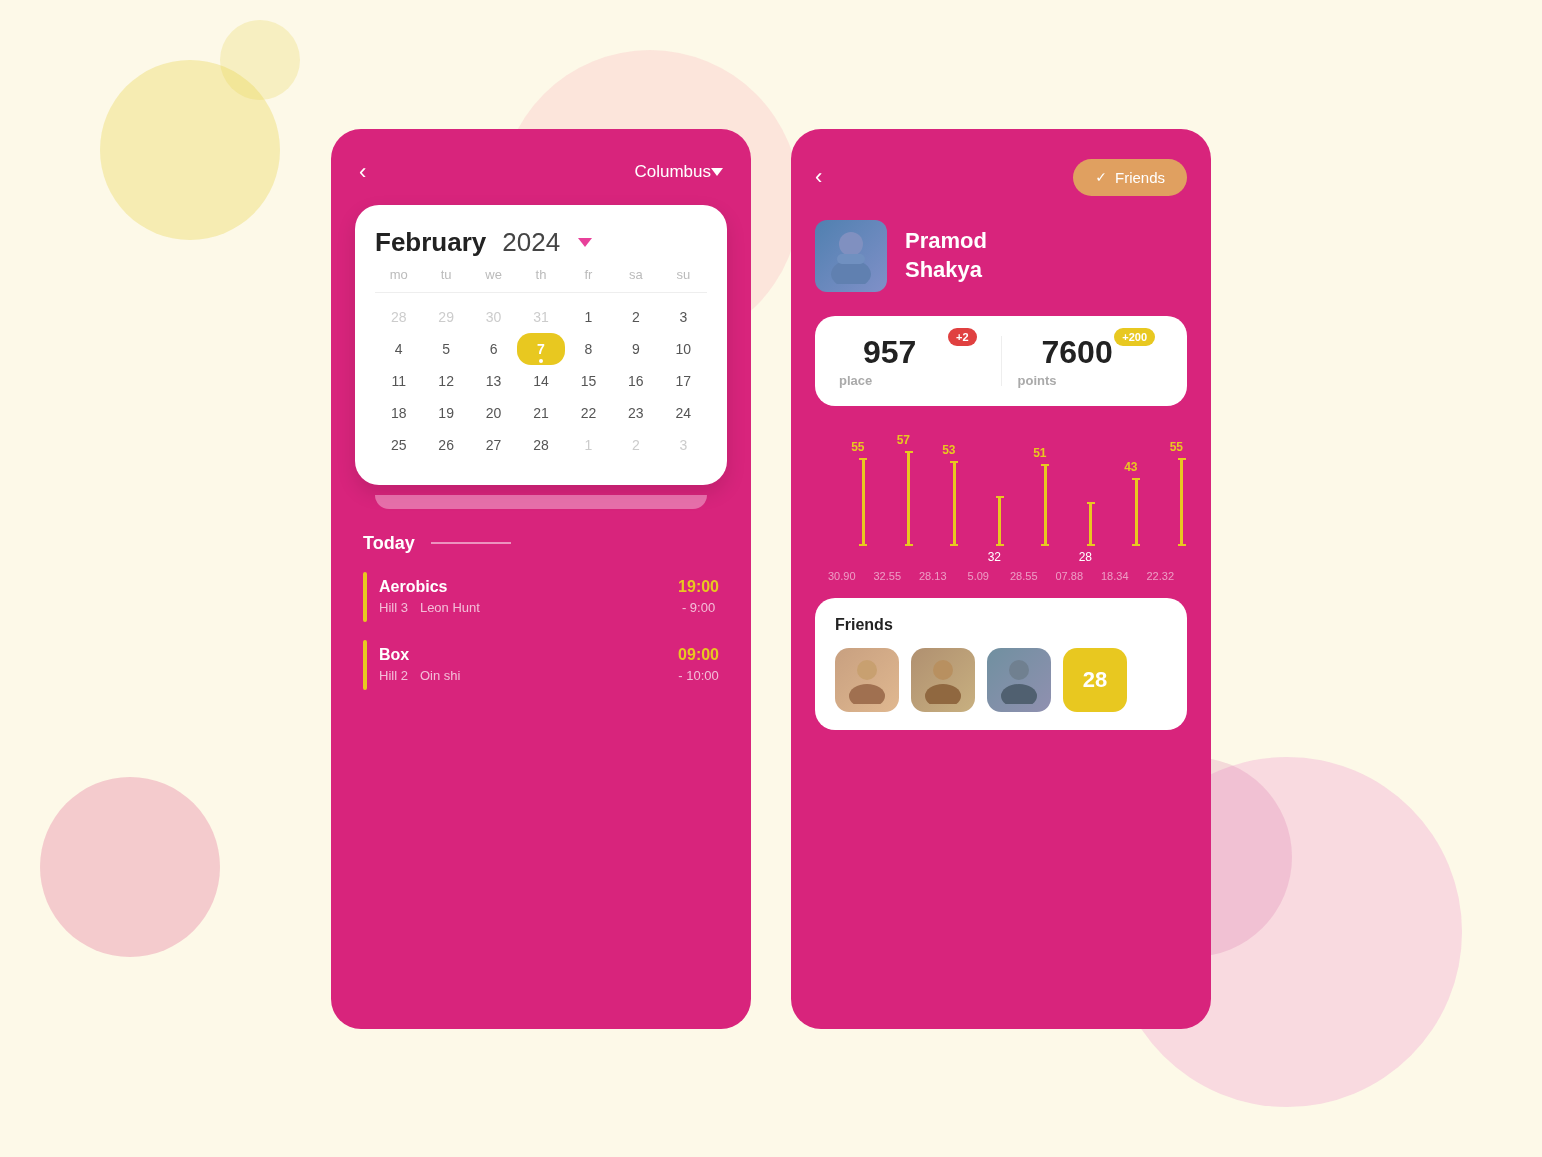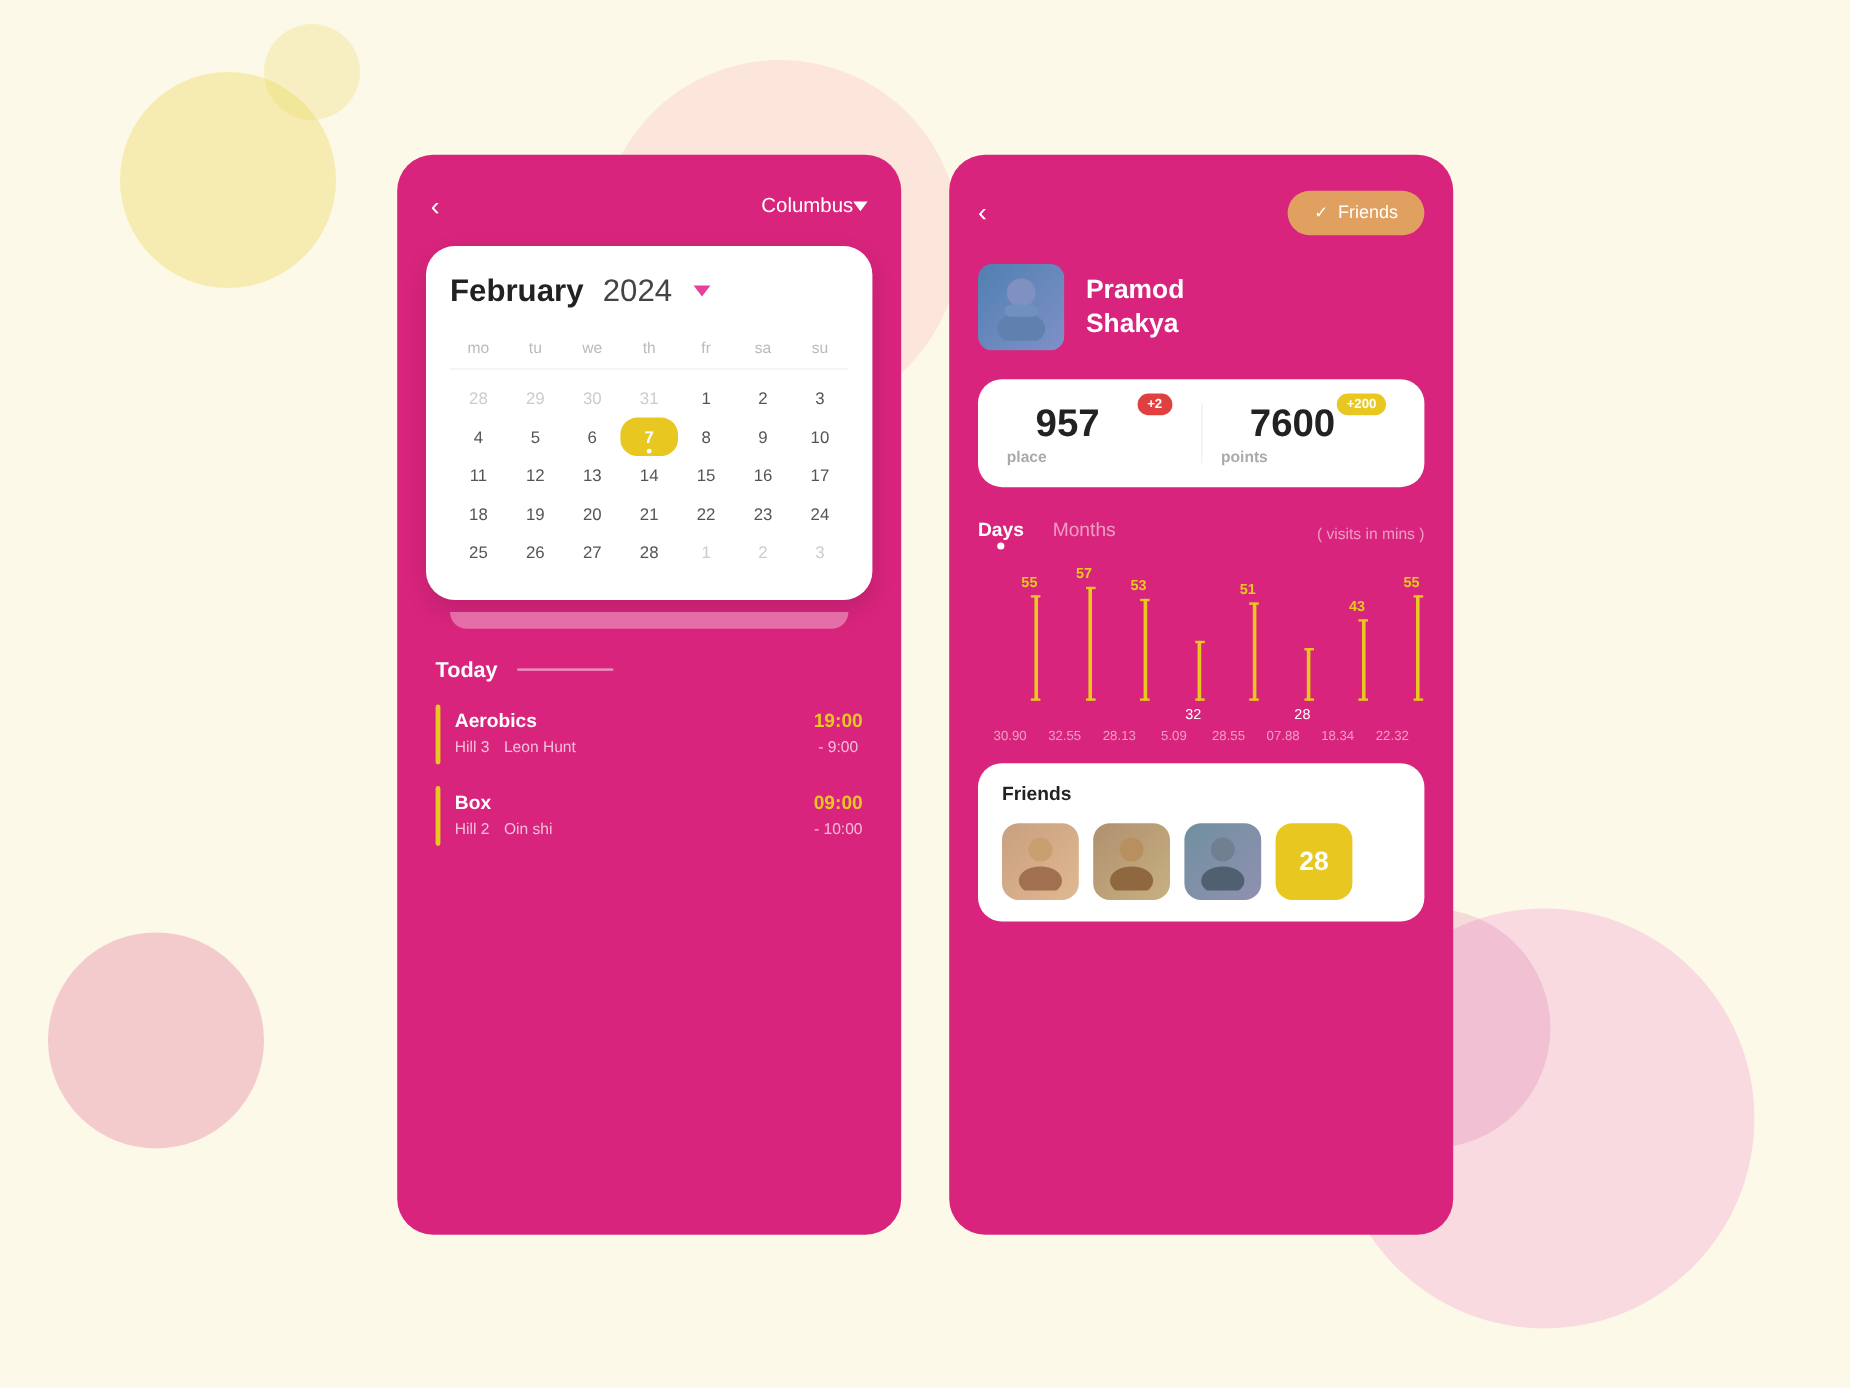"February" .cal-header { margin-bottom: 20px -> 5px }
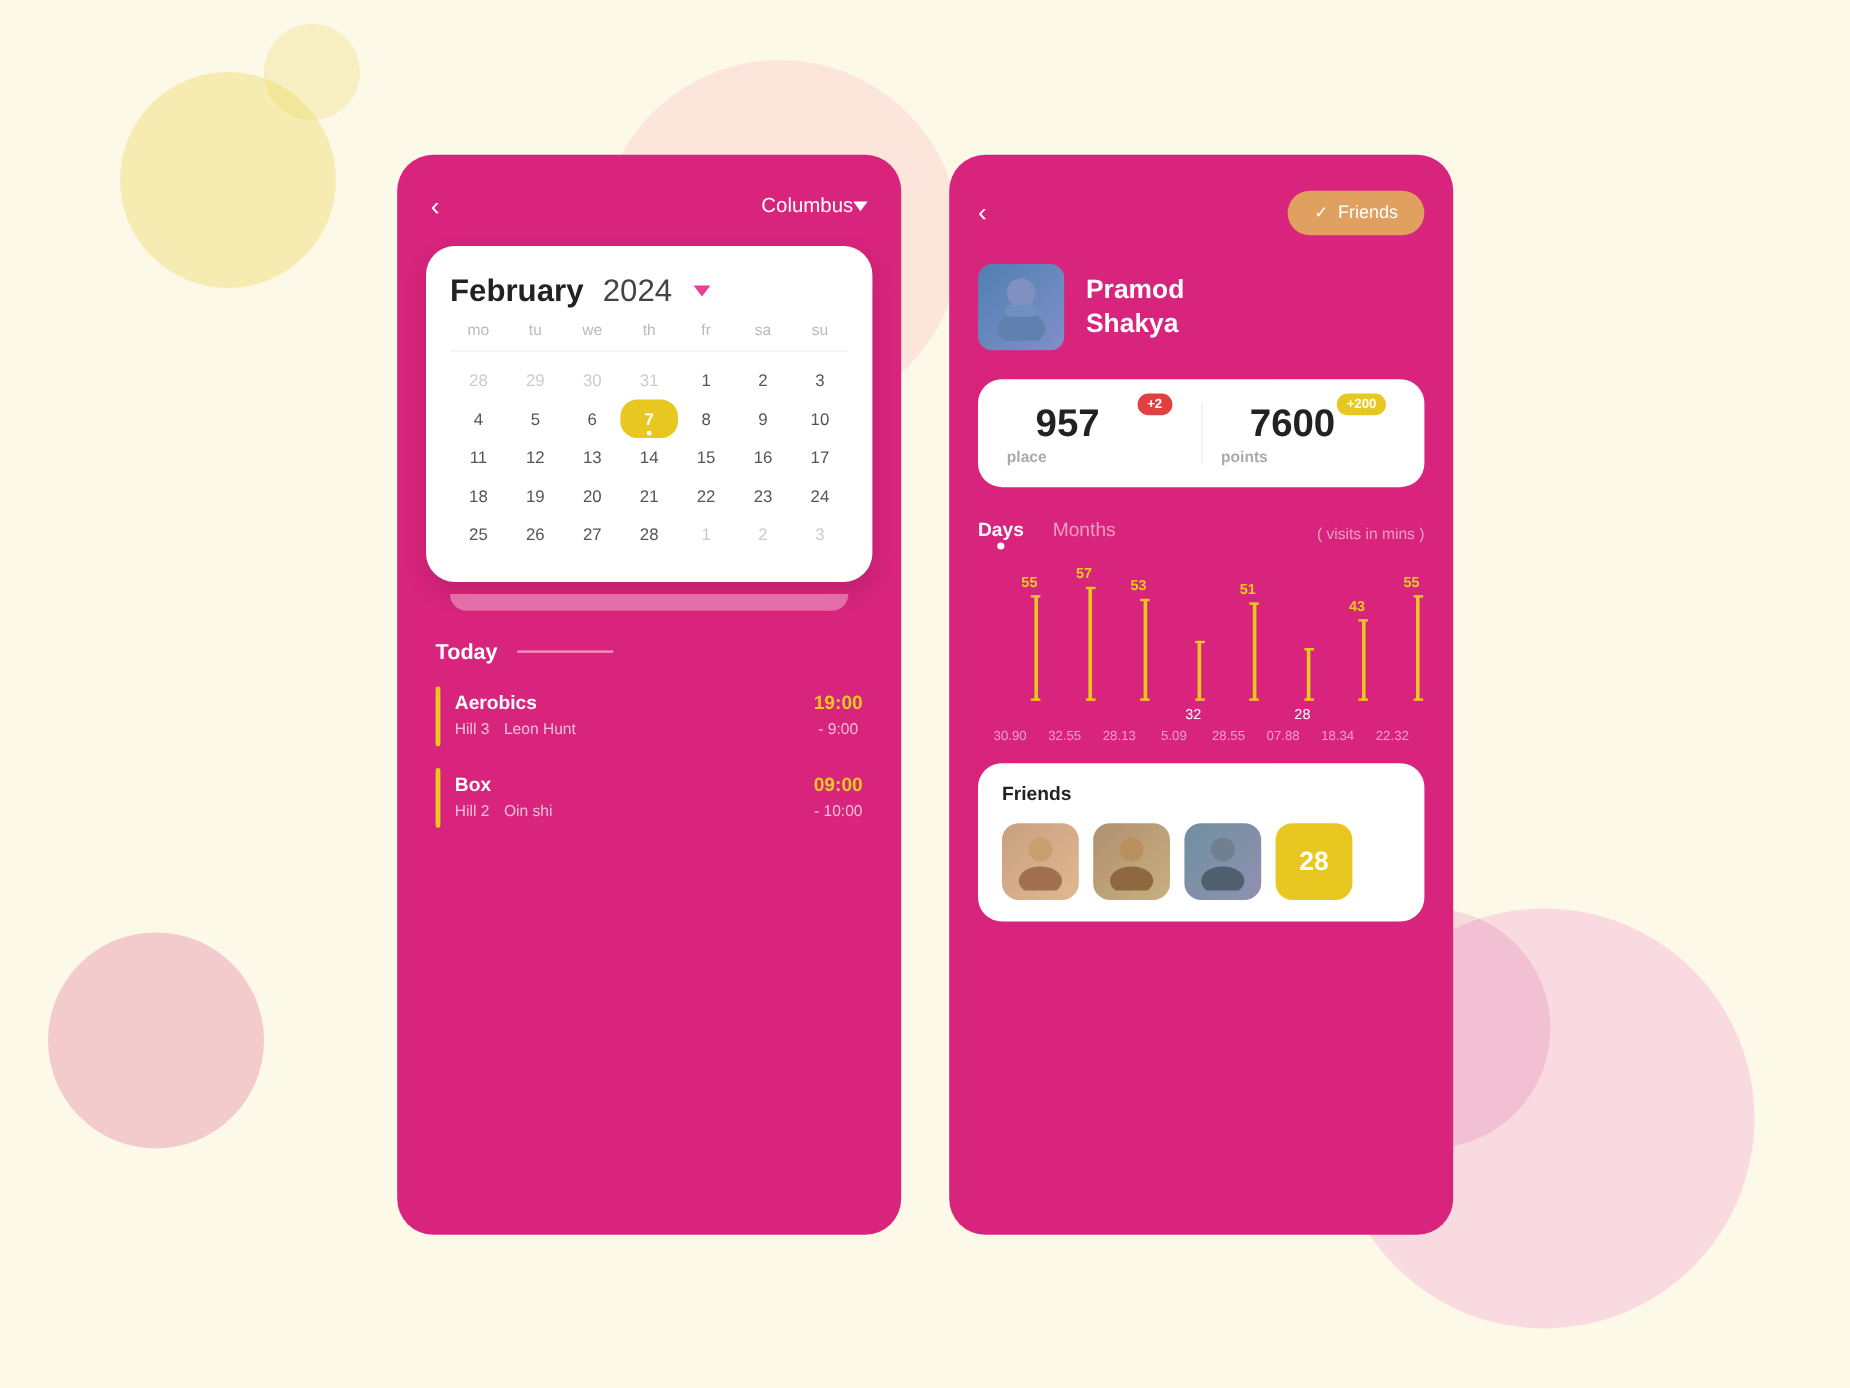"Days" div.tabs-row { html: <div> <div>Days</div> <div>Months</div> <div>( visits in mins )</div> </div> -> none }
